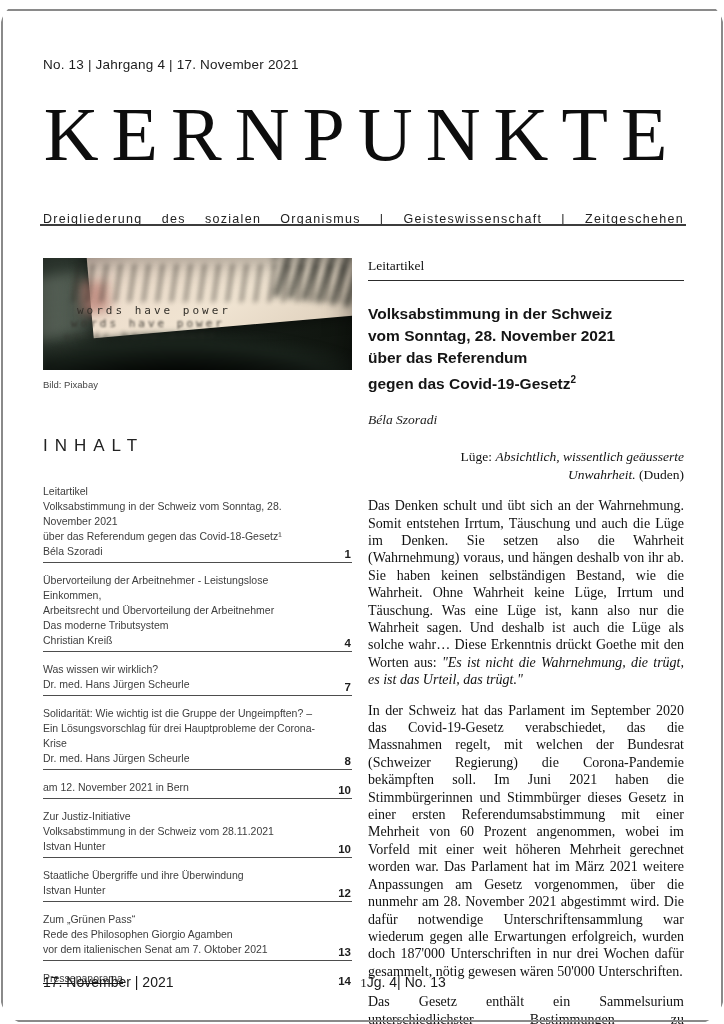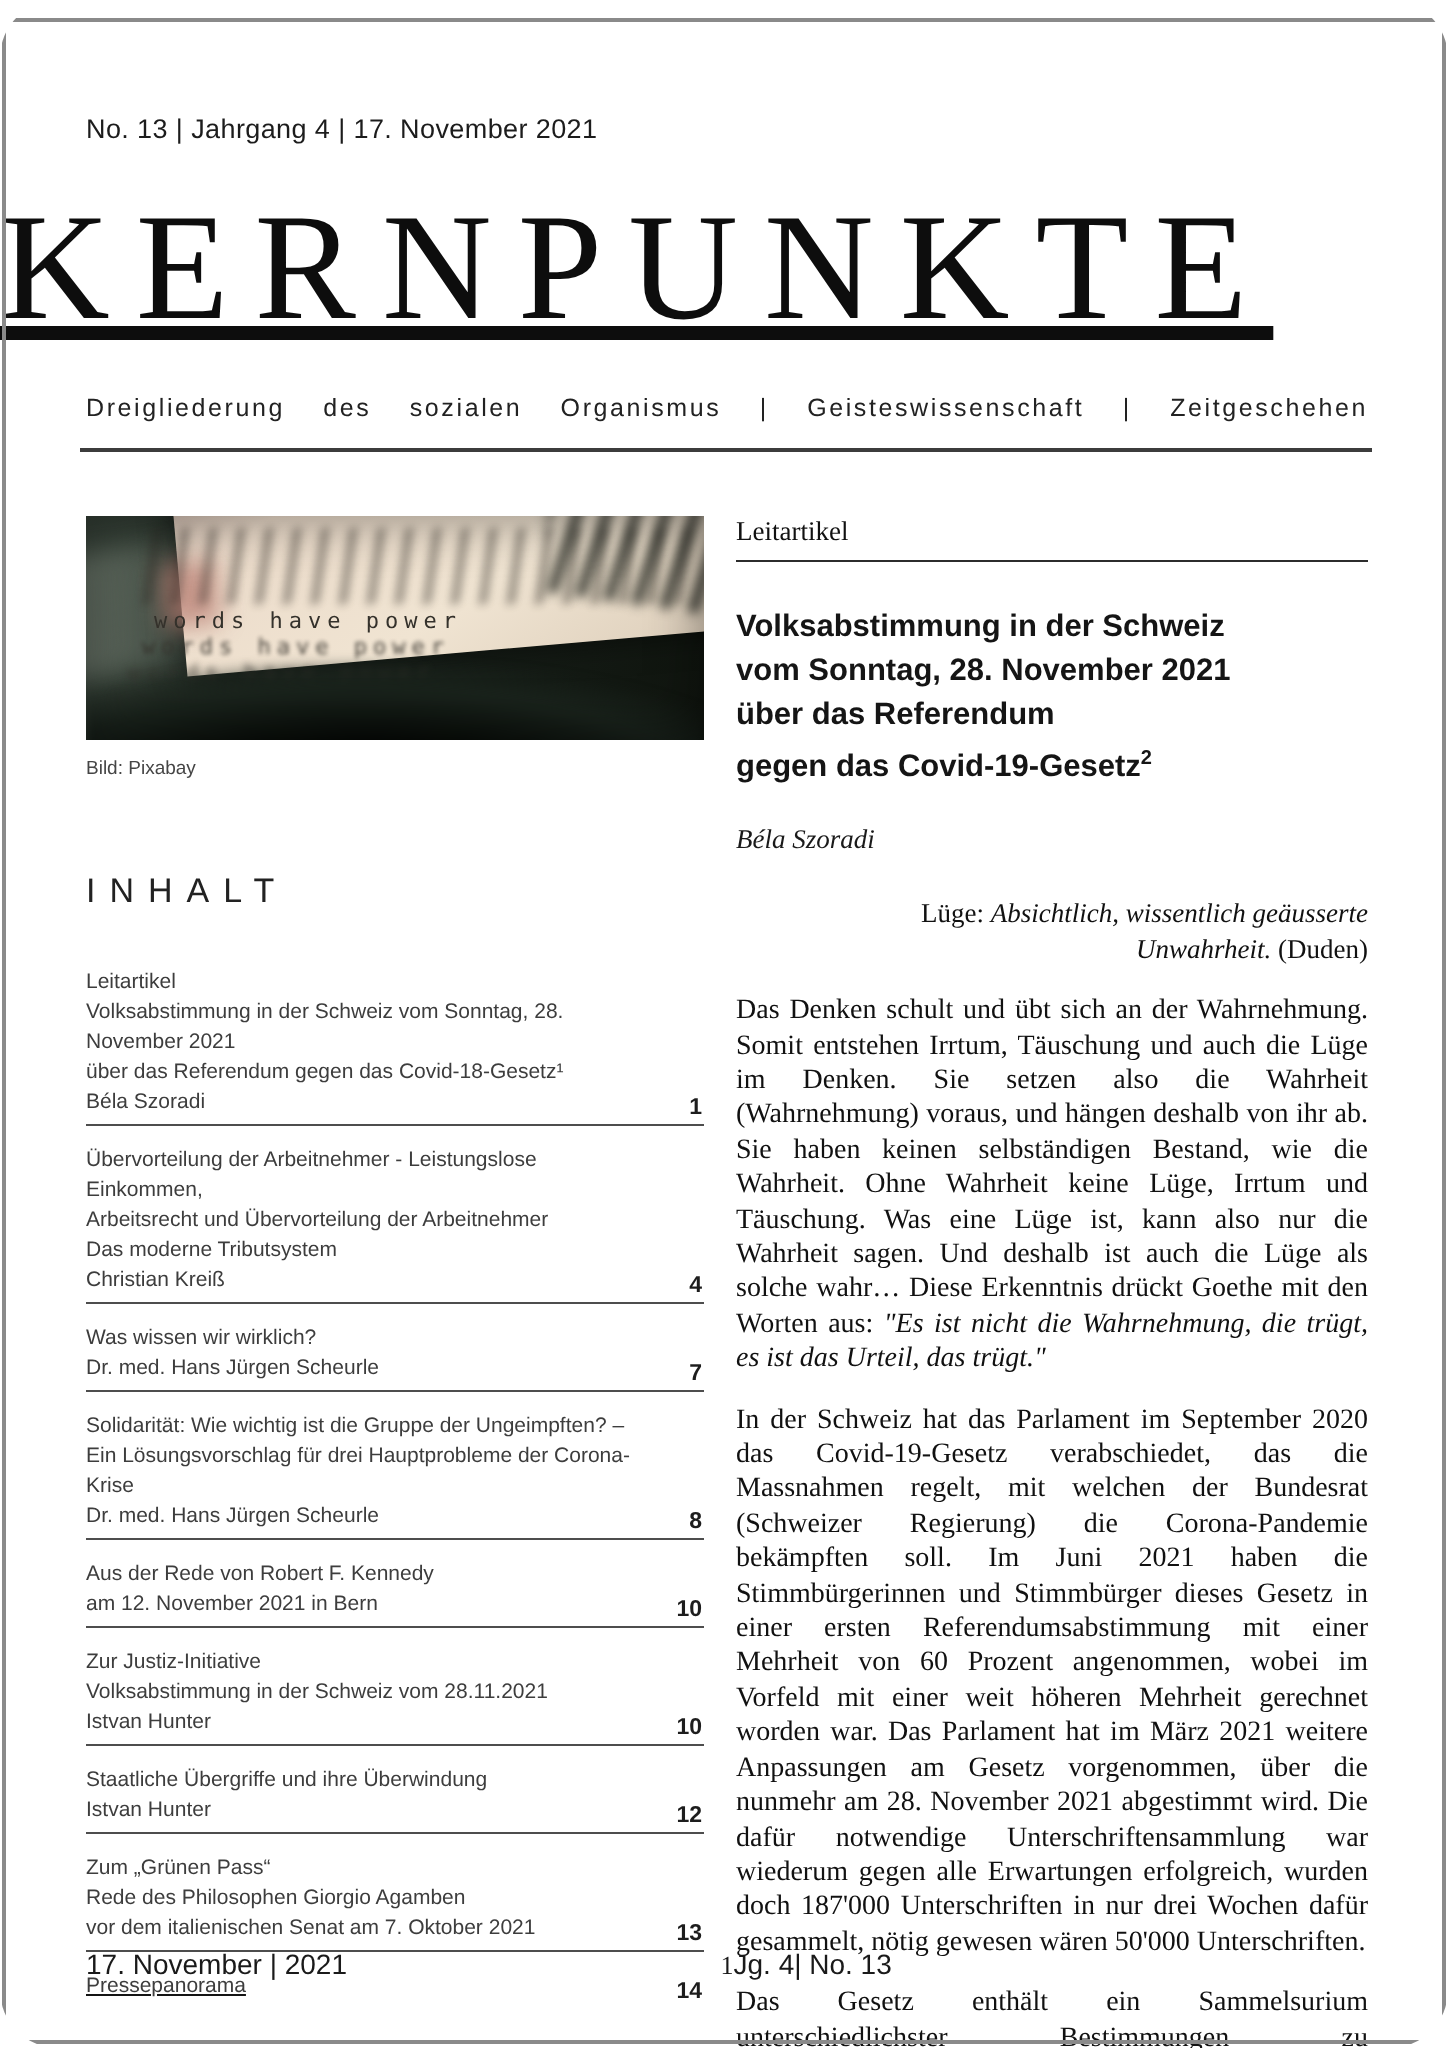"KERNPUNKTE" .masthead { text-align: left -> center; text-decoration: underline -> none }
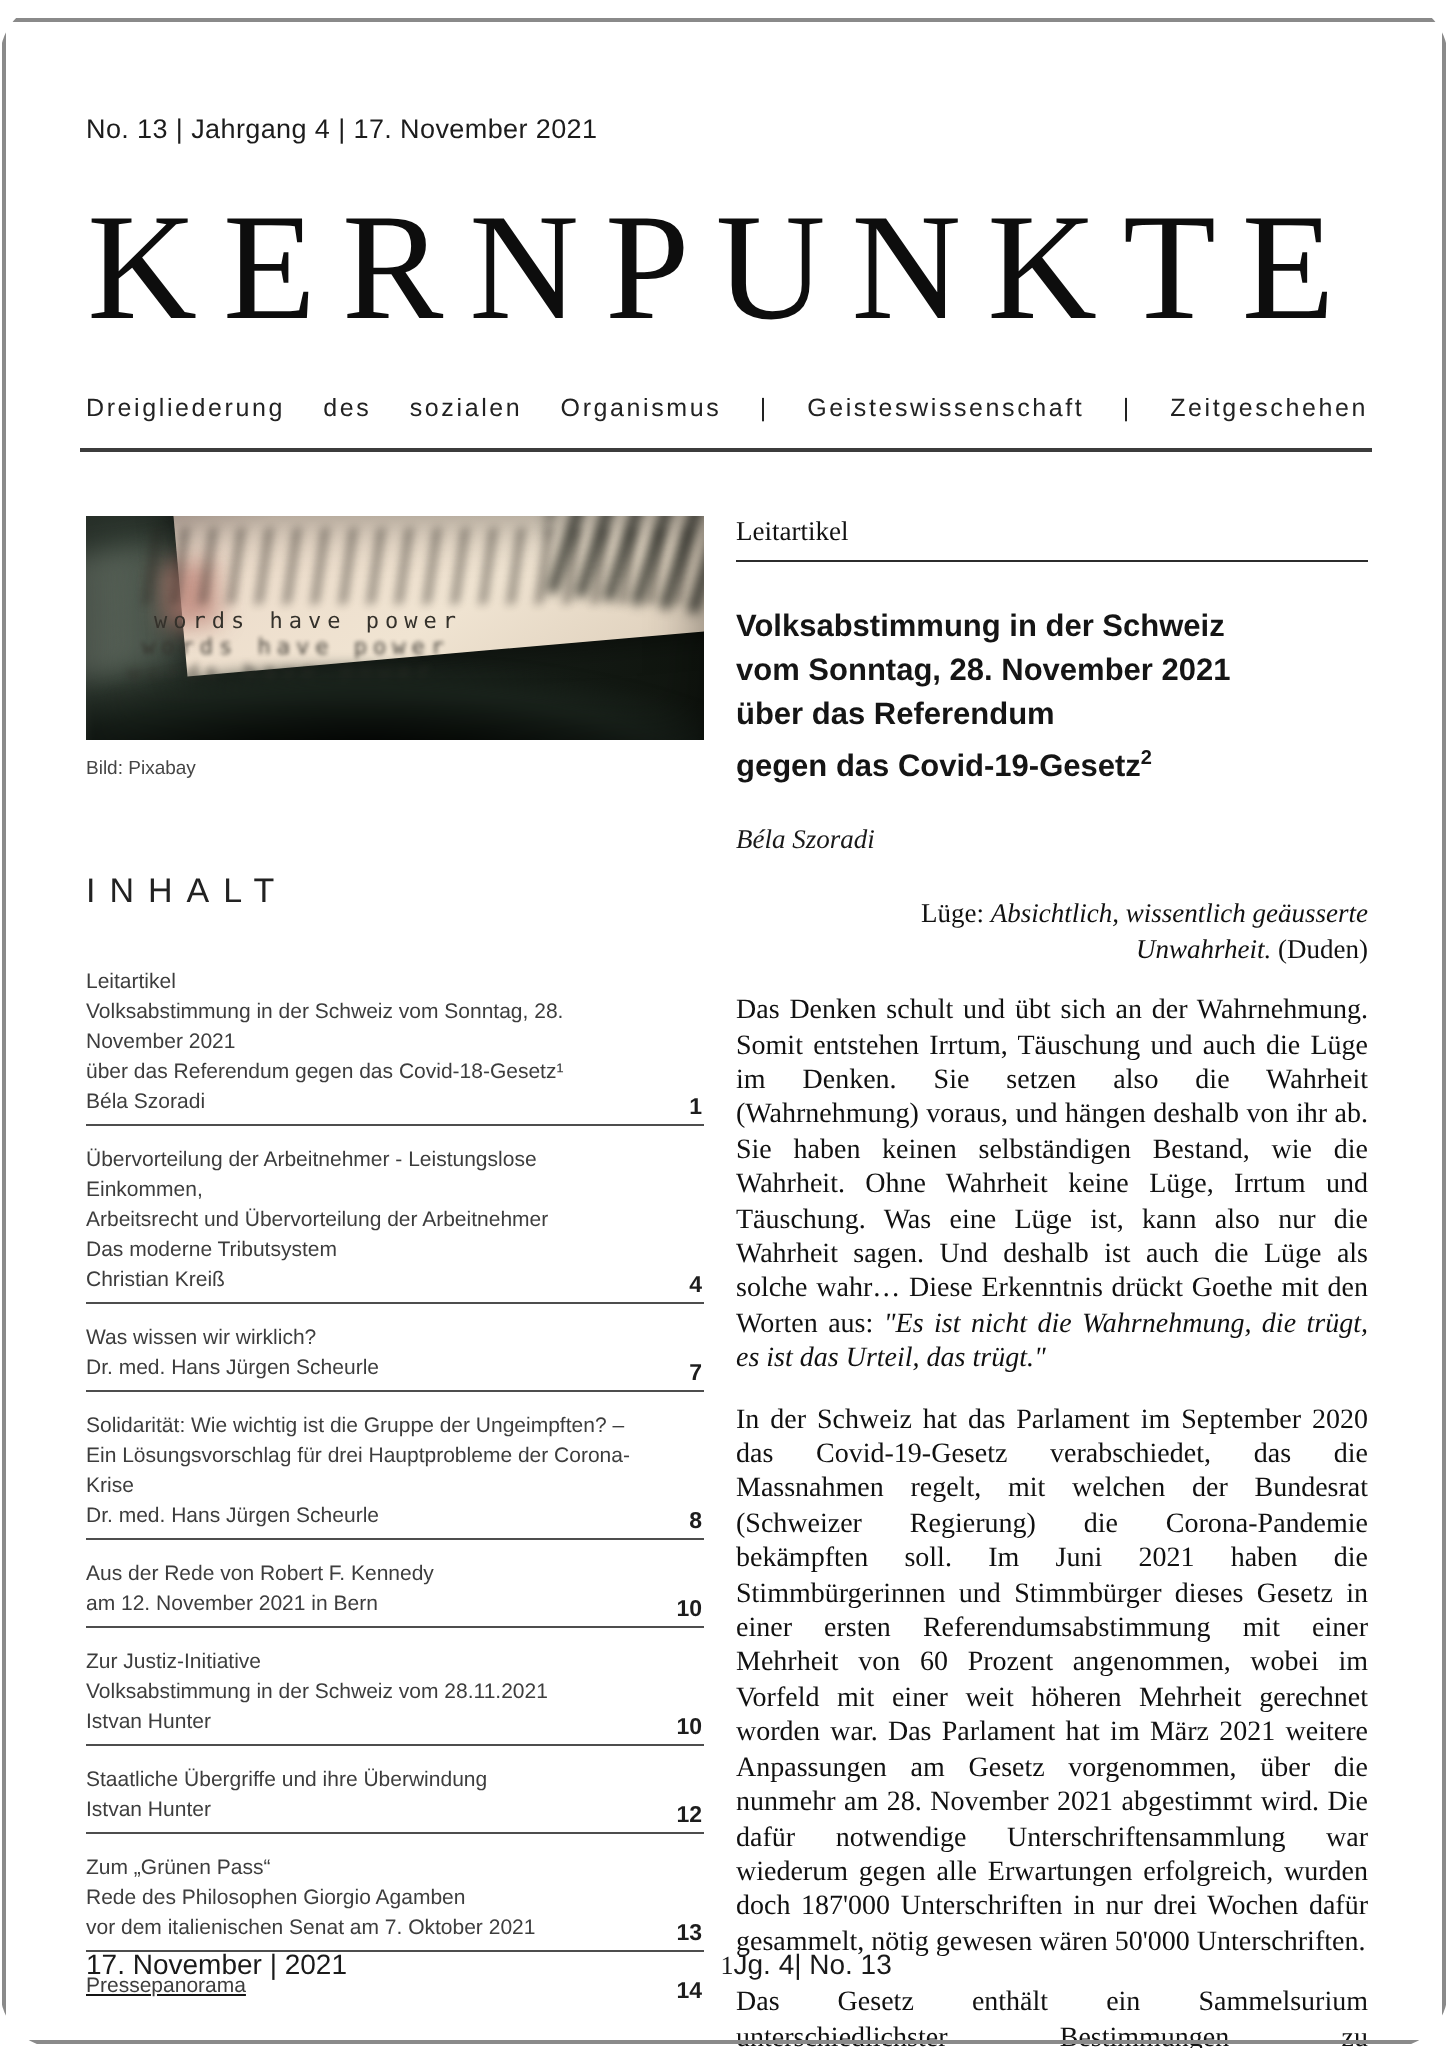"Dreigliederung des sozialen Organismus |" .subtitle { top: 197px -> 212px }
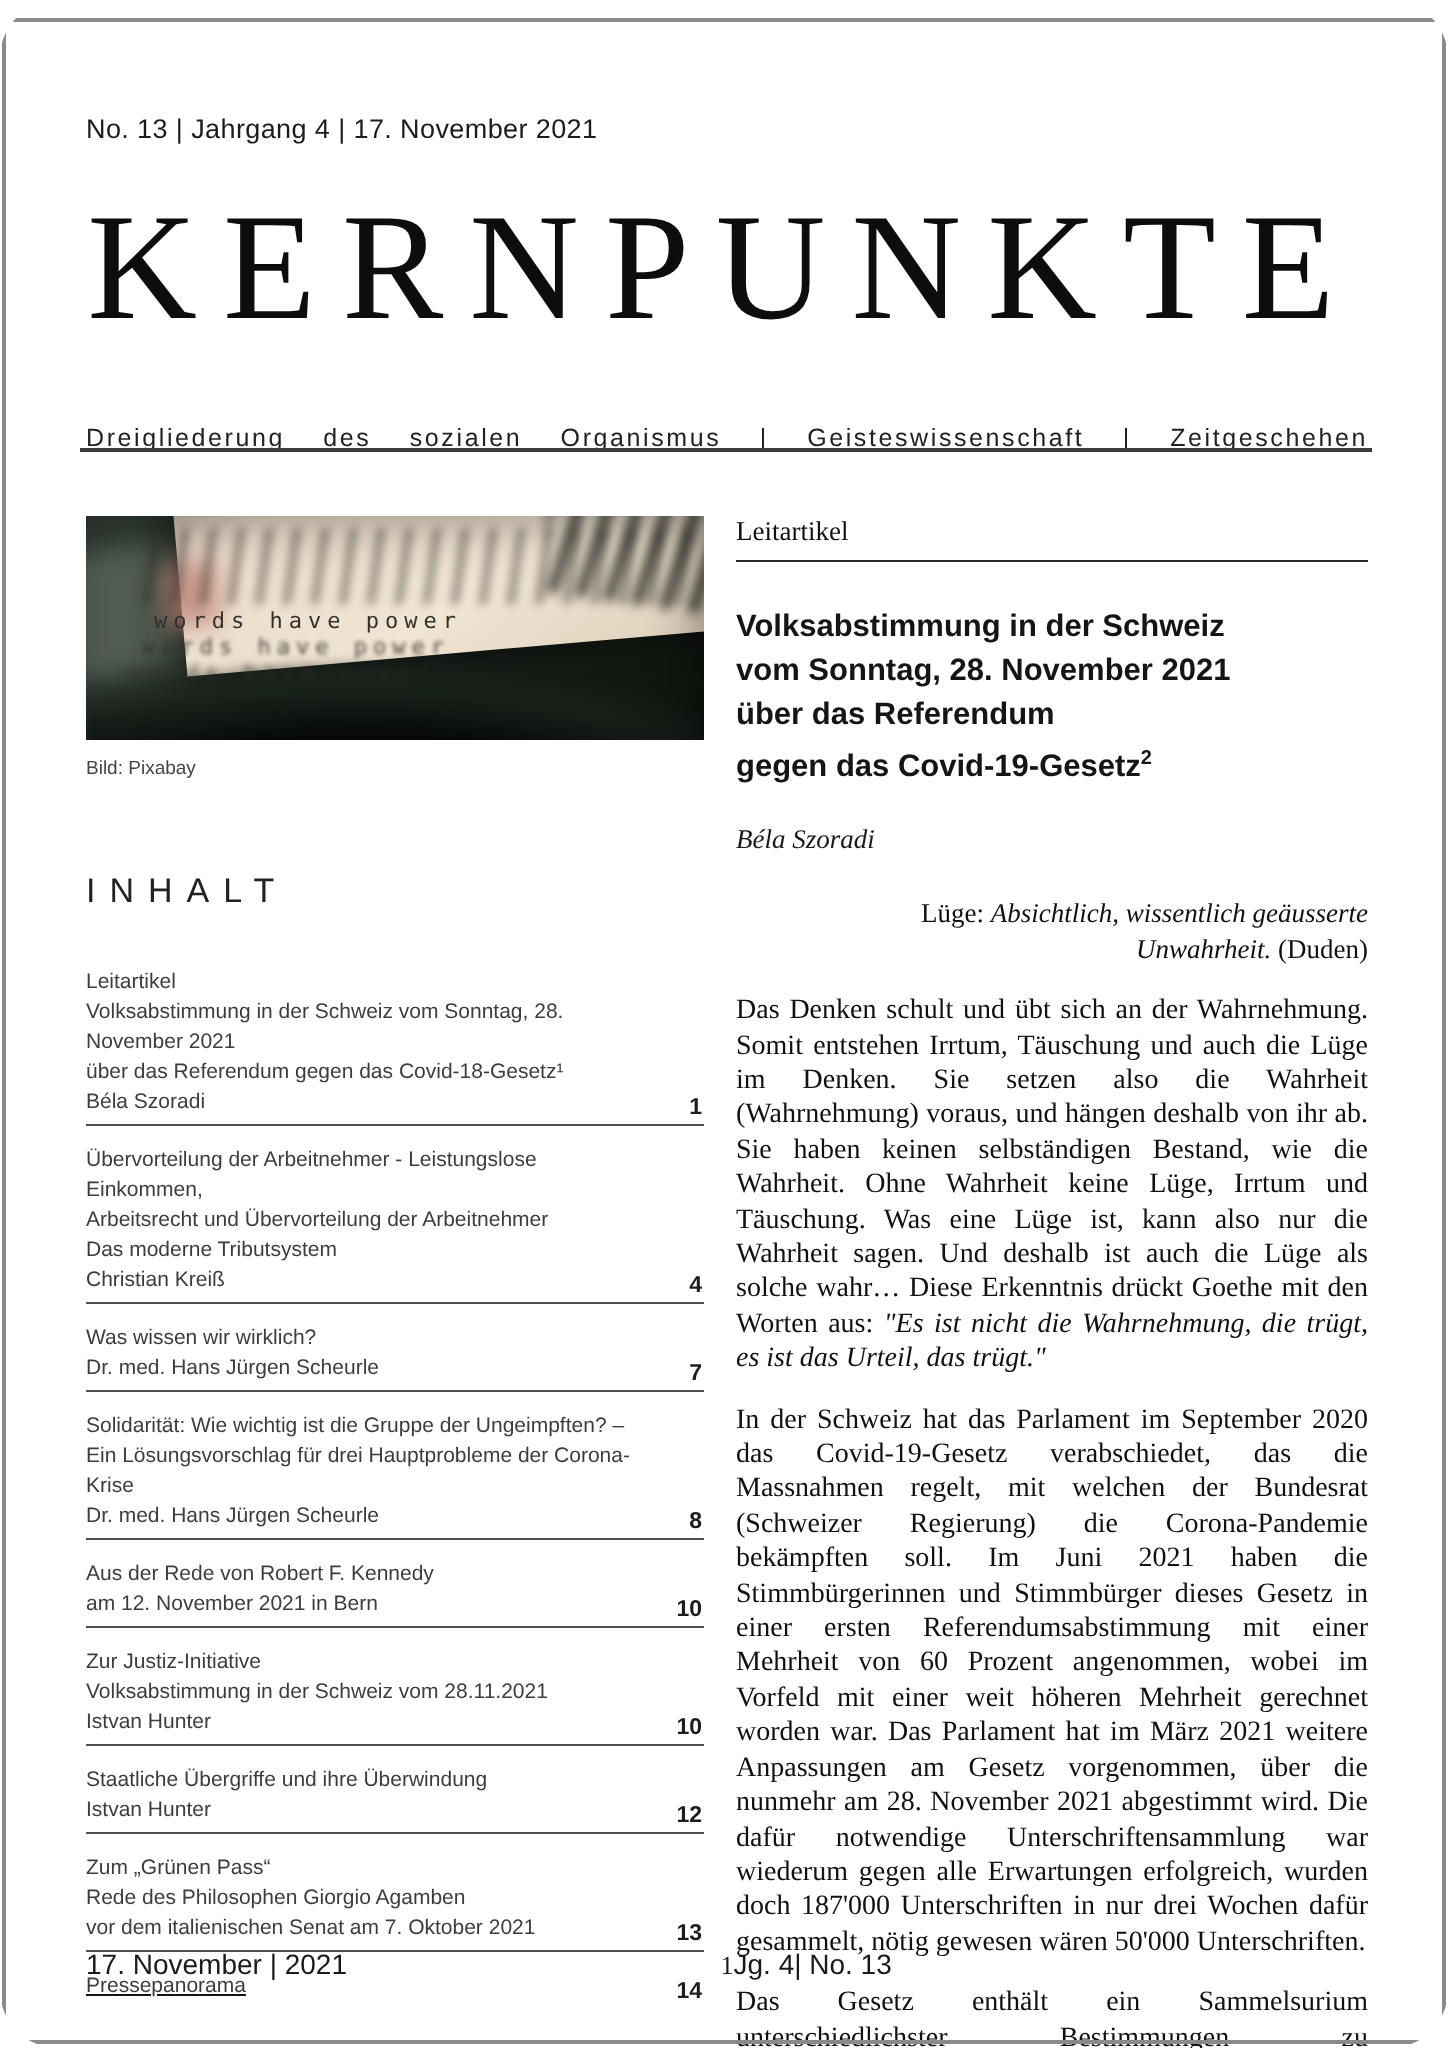"Aus der Rede von Robert" div.toc-line { html: <div>Aus der Rede von Robert F. Kennedy</div> -> none }
